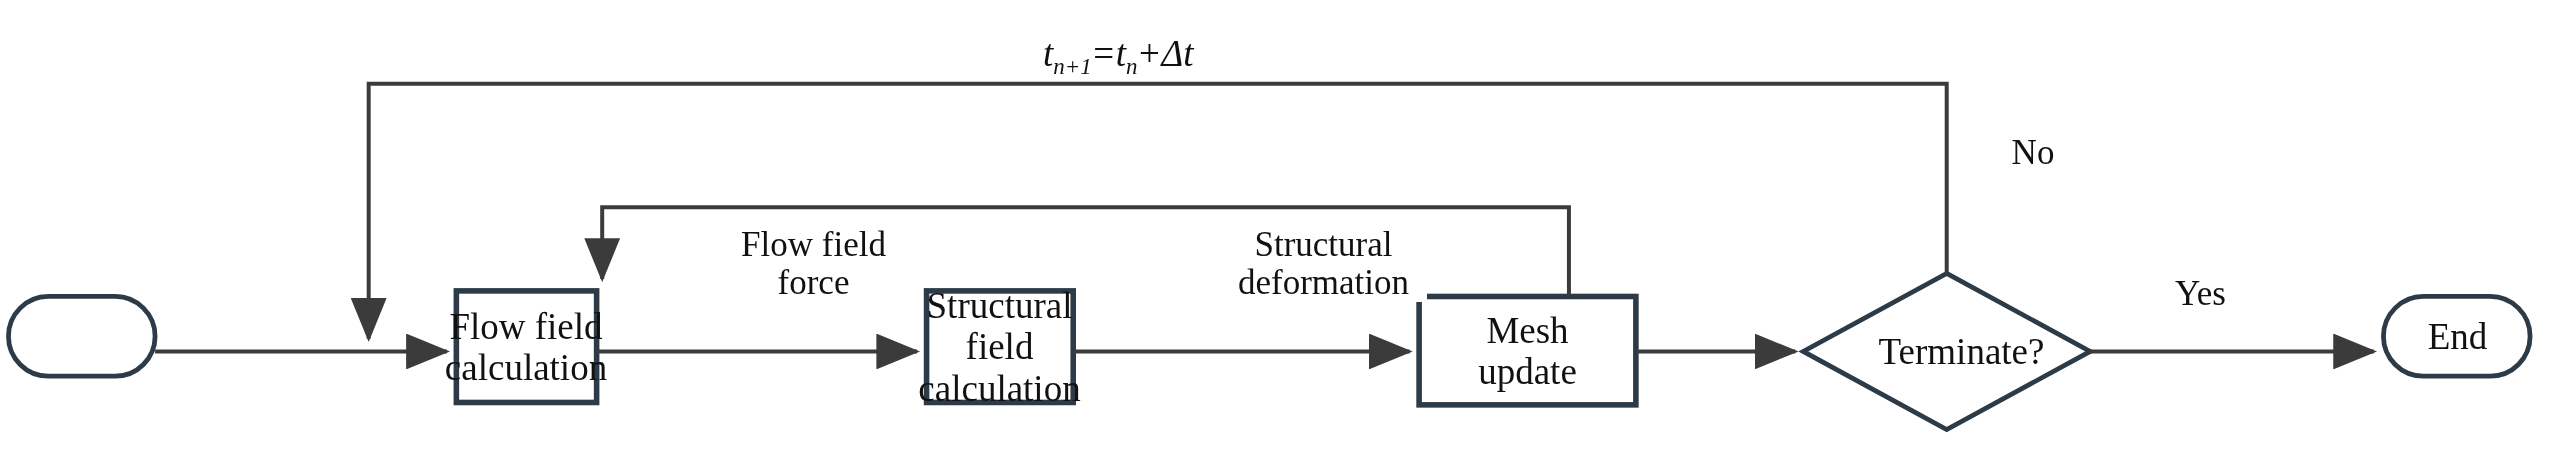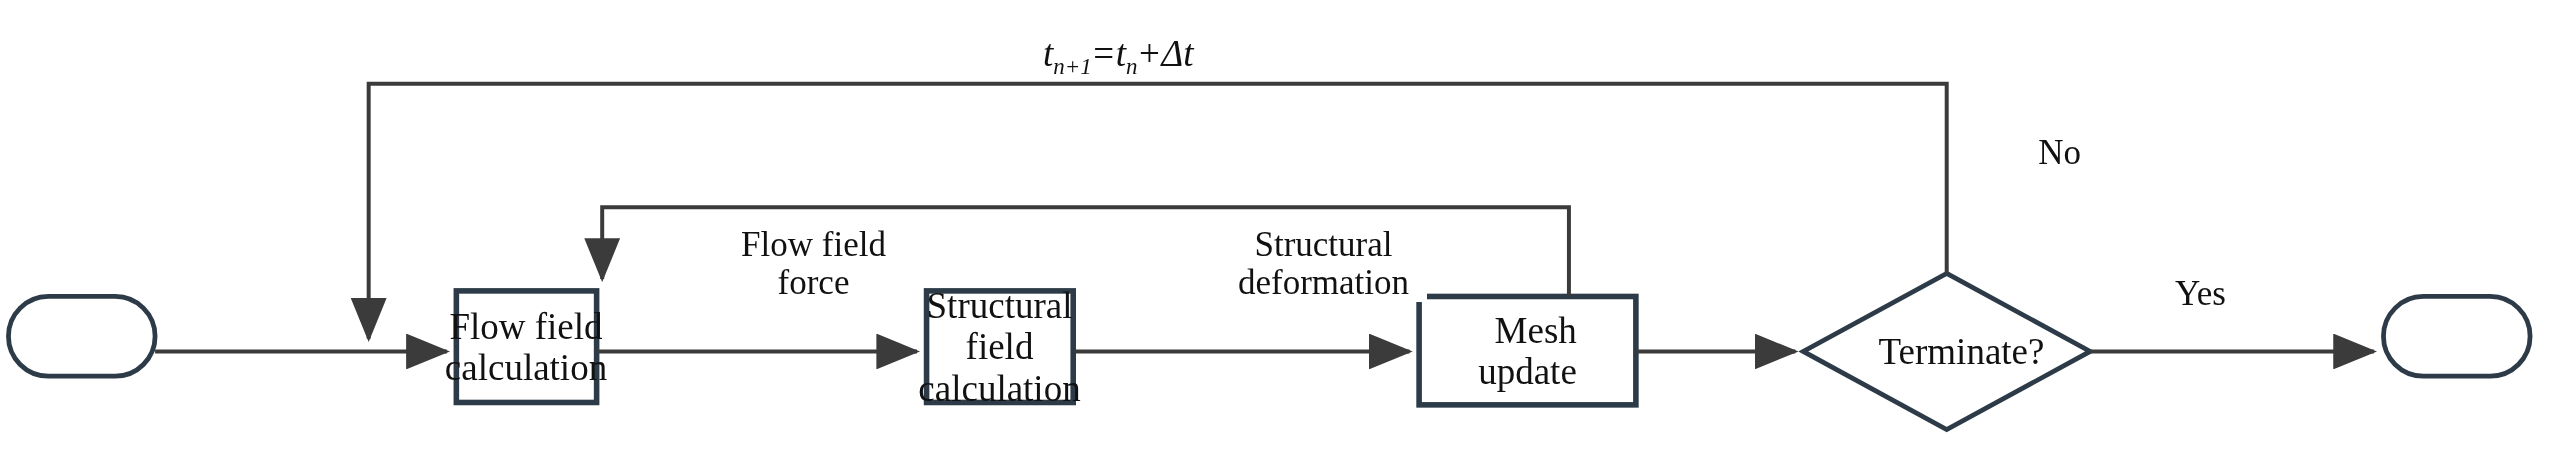"No" .el-no { text-align: right -> center }
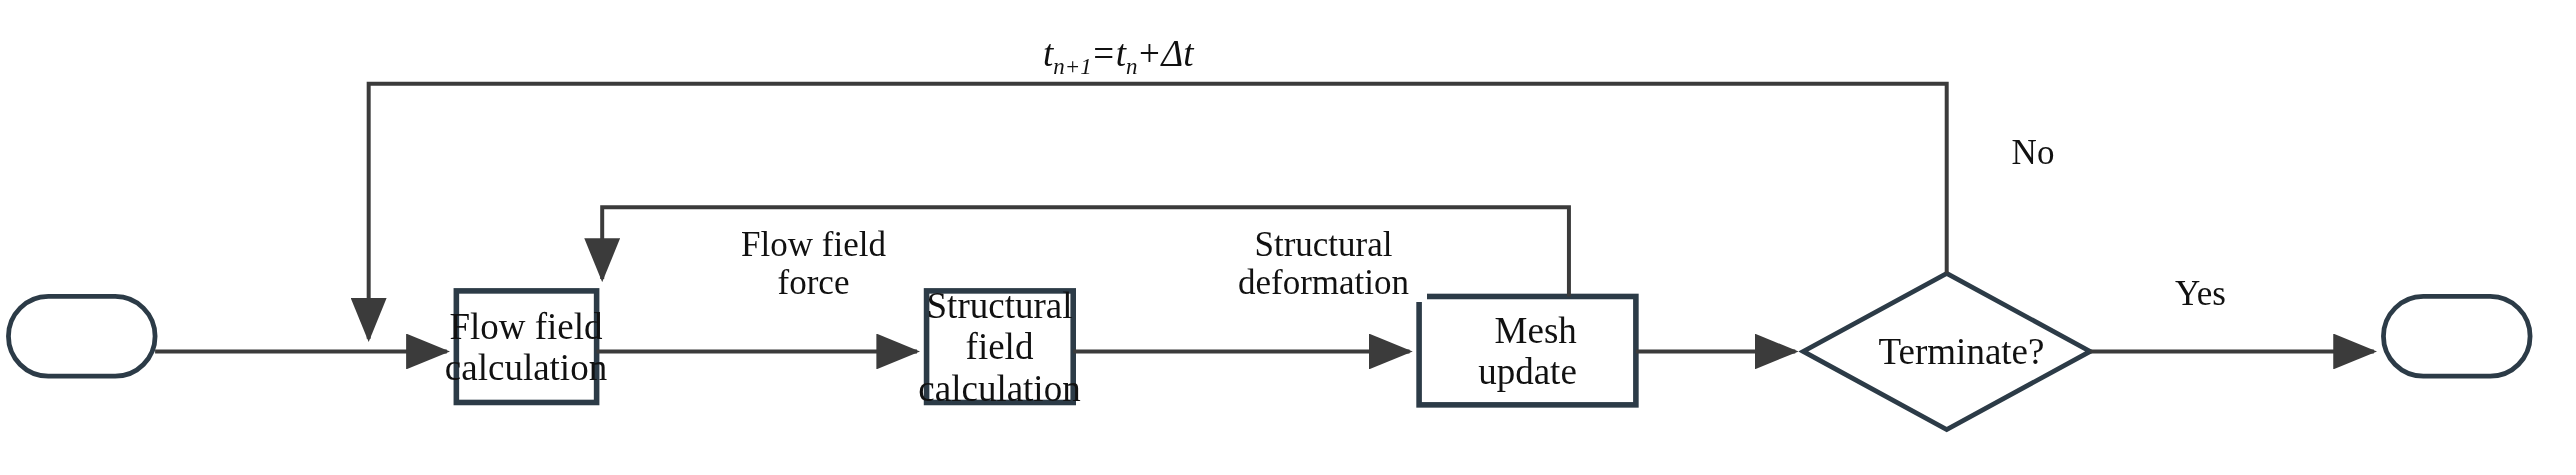"Mesh" .node-label.n-mesh { text-align: right -> none }
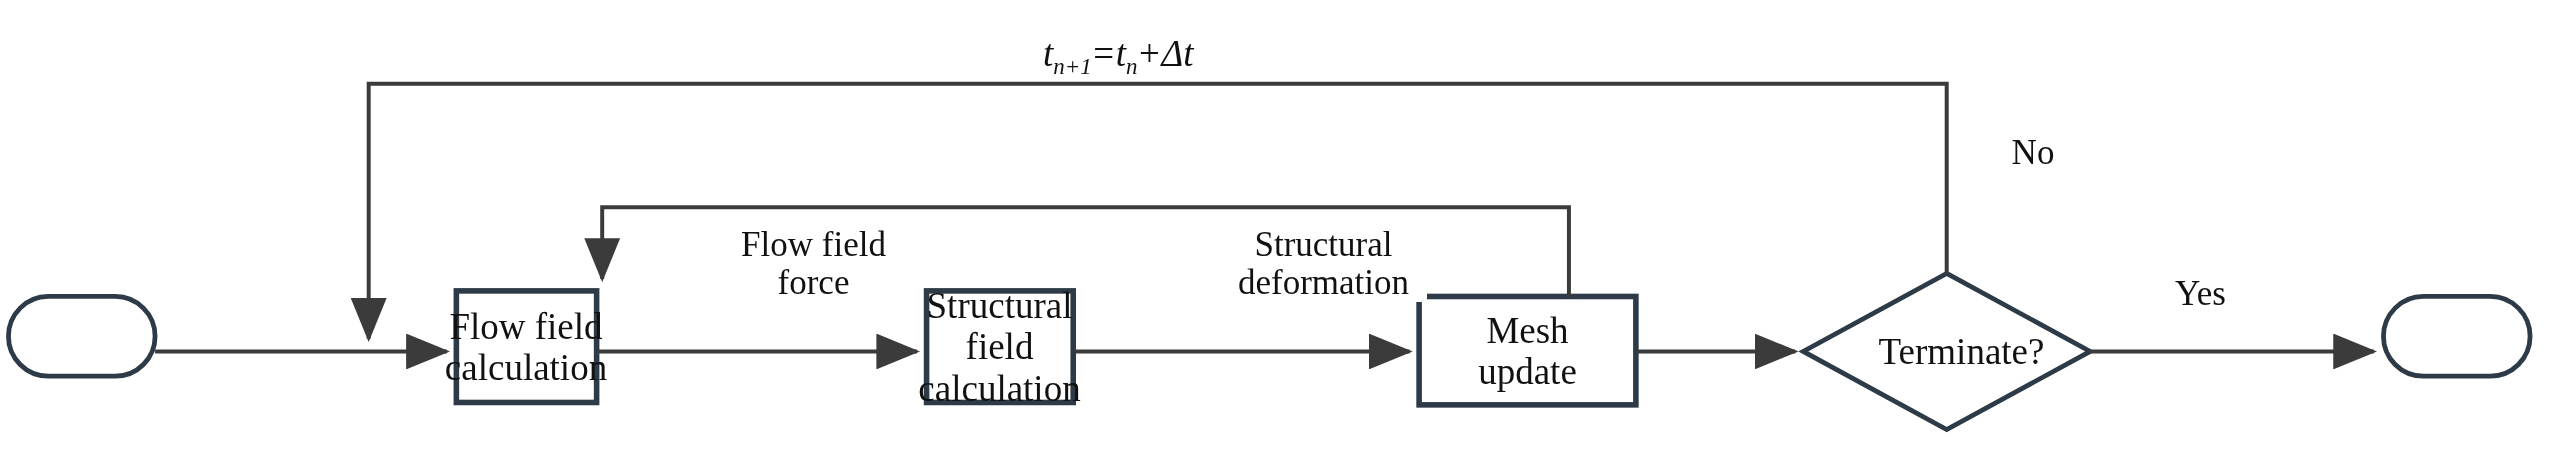"End" div.node-label { html: none -> <div>End</div> }
